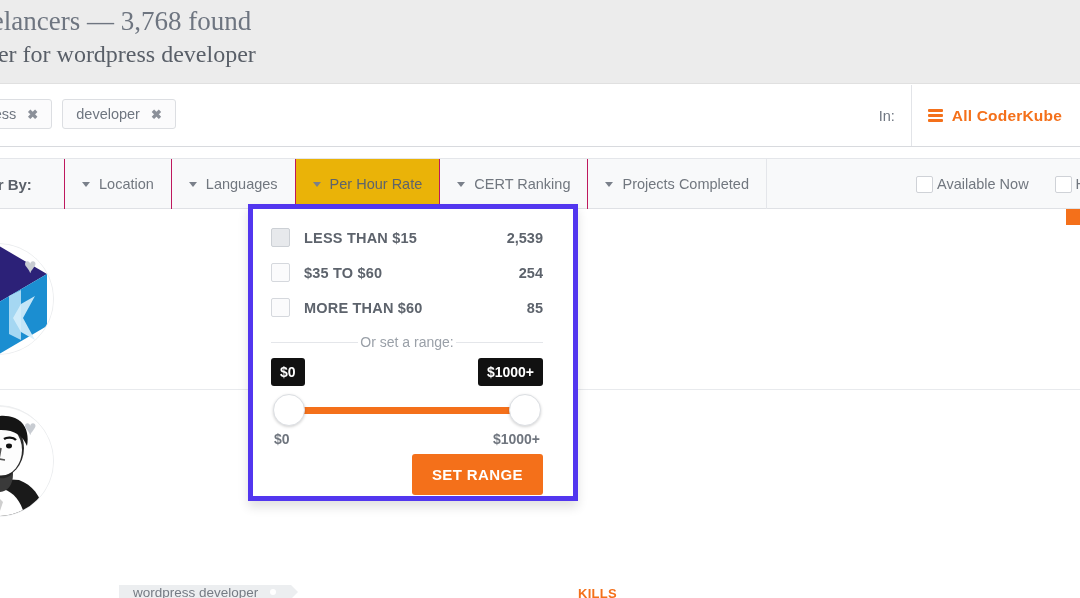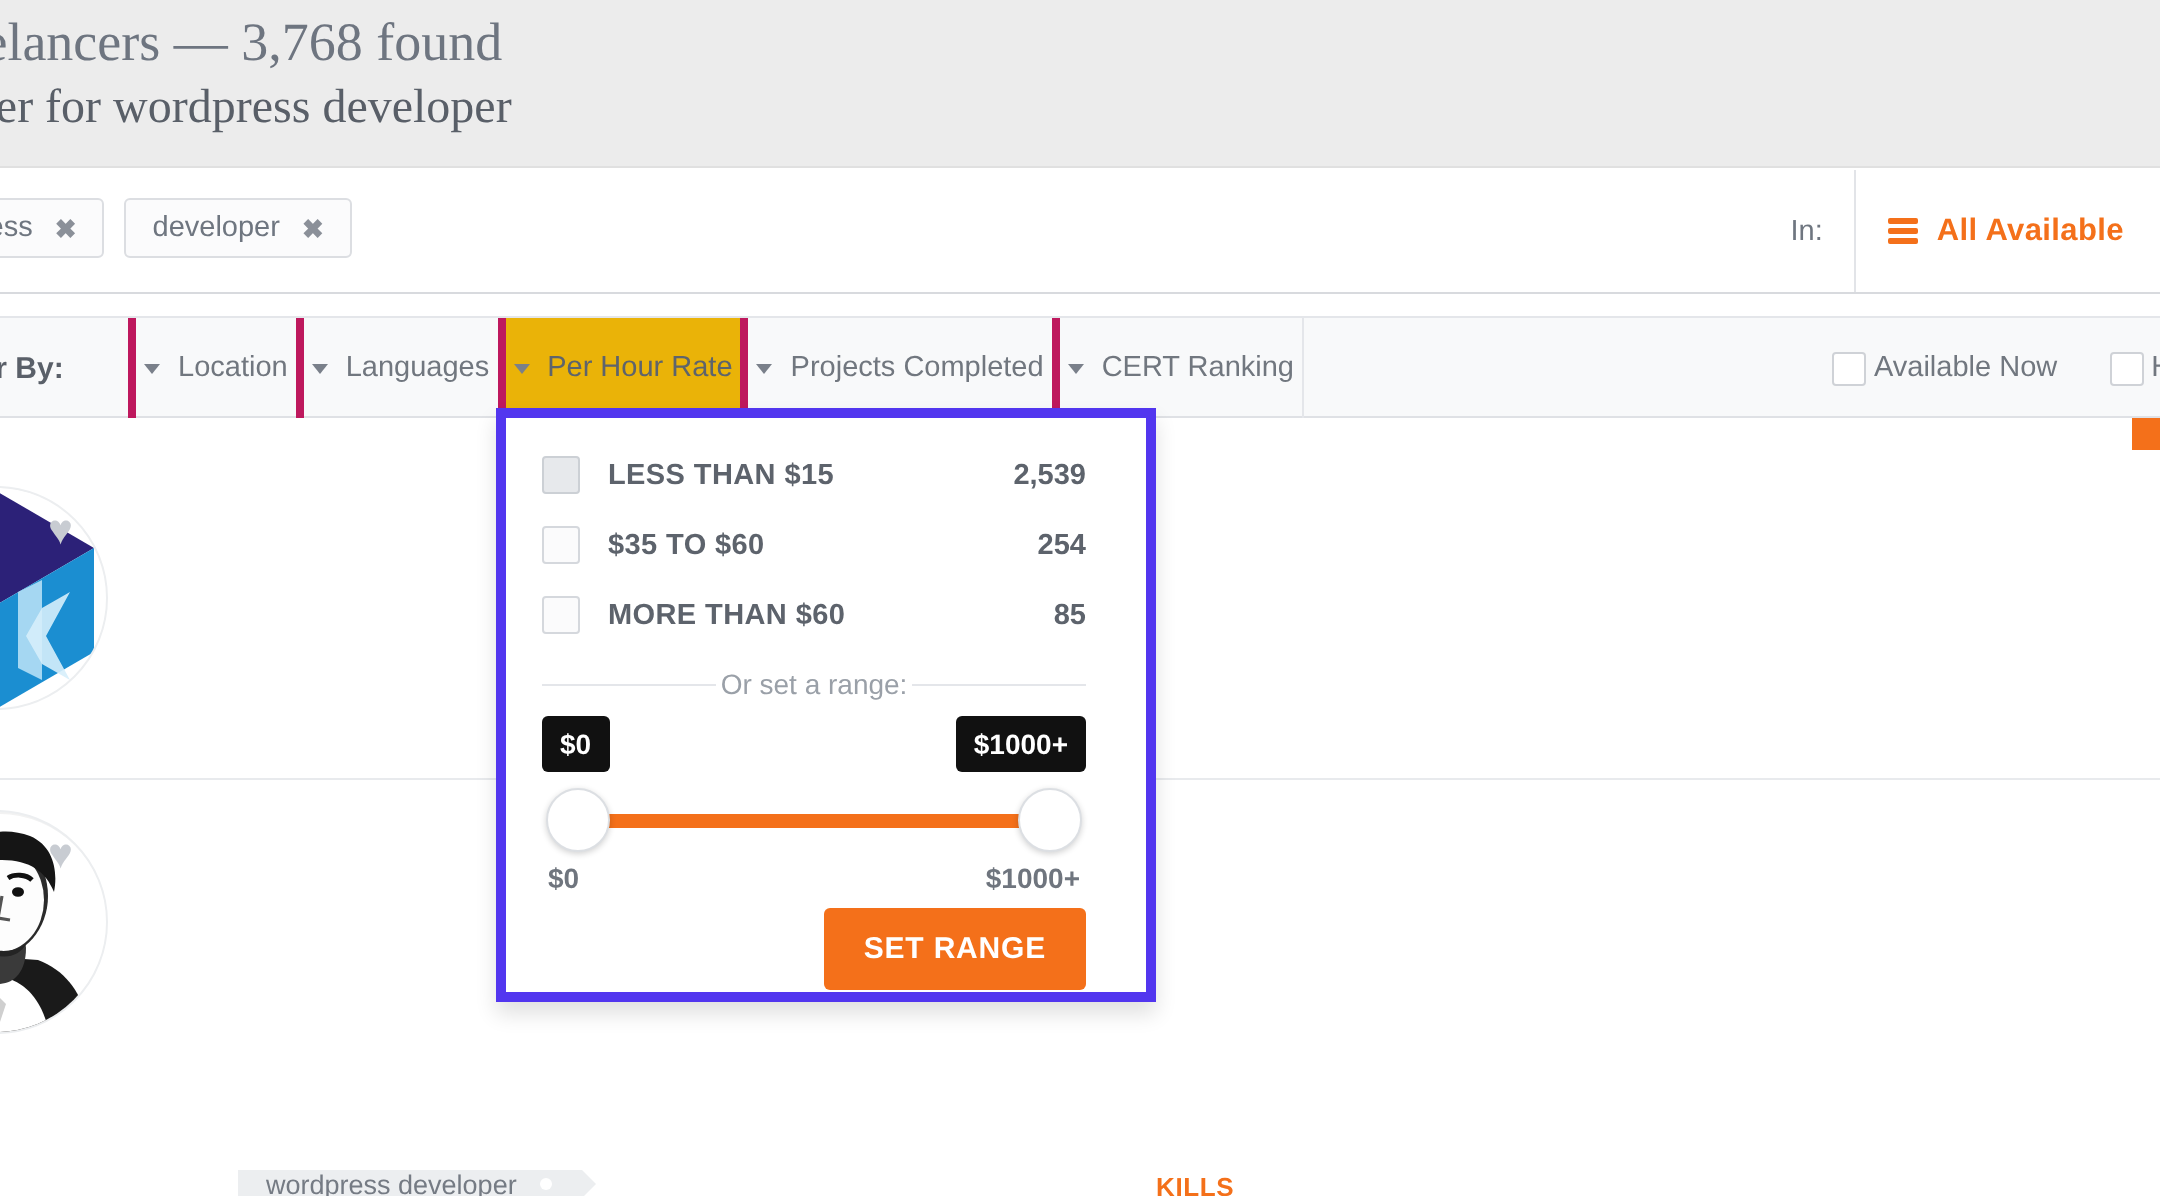"All Available" span.cat-text { text: Available -> CoderKube }
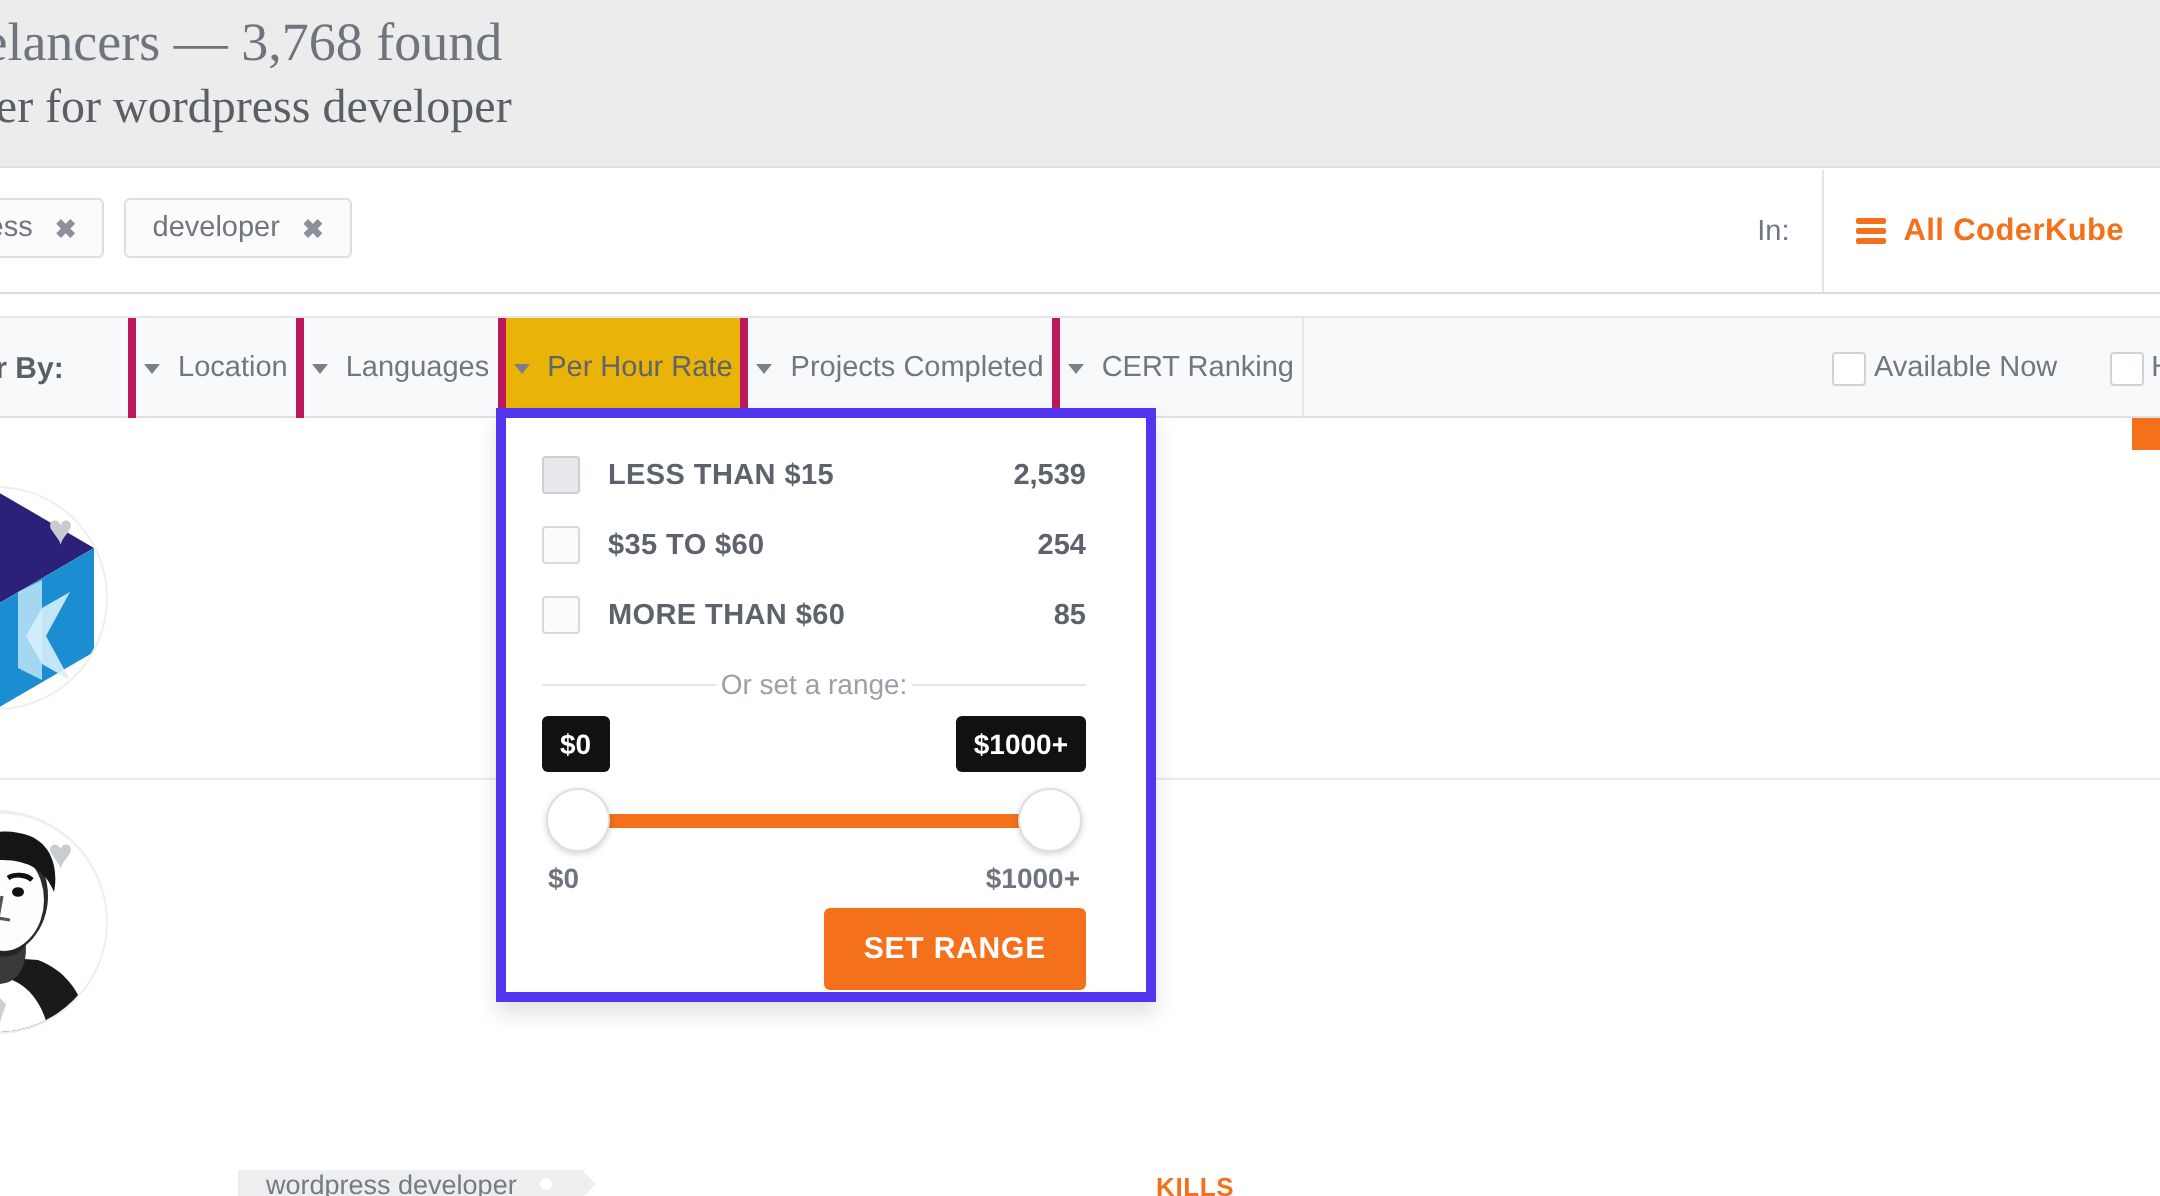"Location" .fb-item { border-left: 4px solid #be185d -> 1px solid #be185d; padding: 0 4px -> 0 17px }
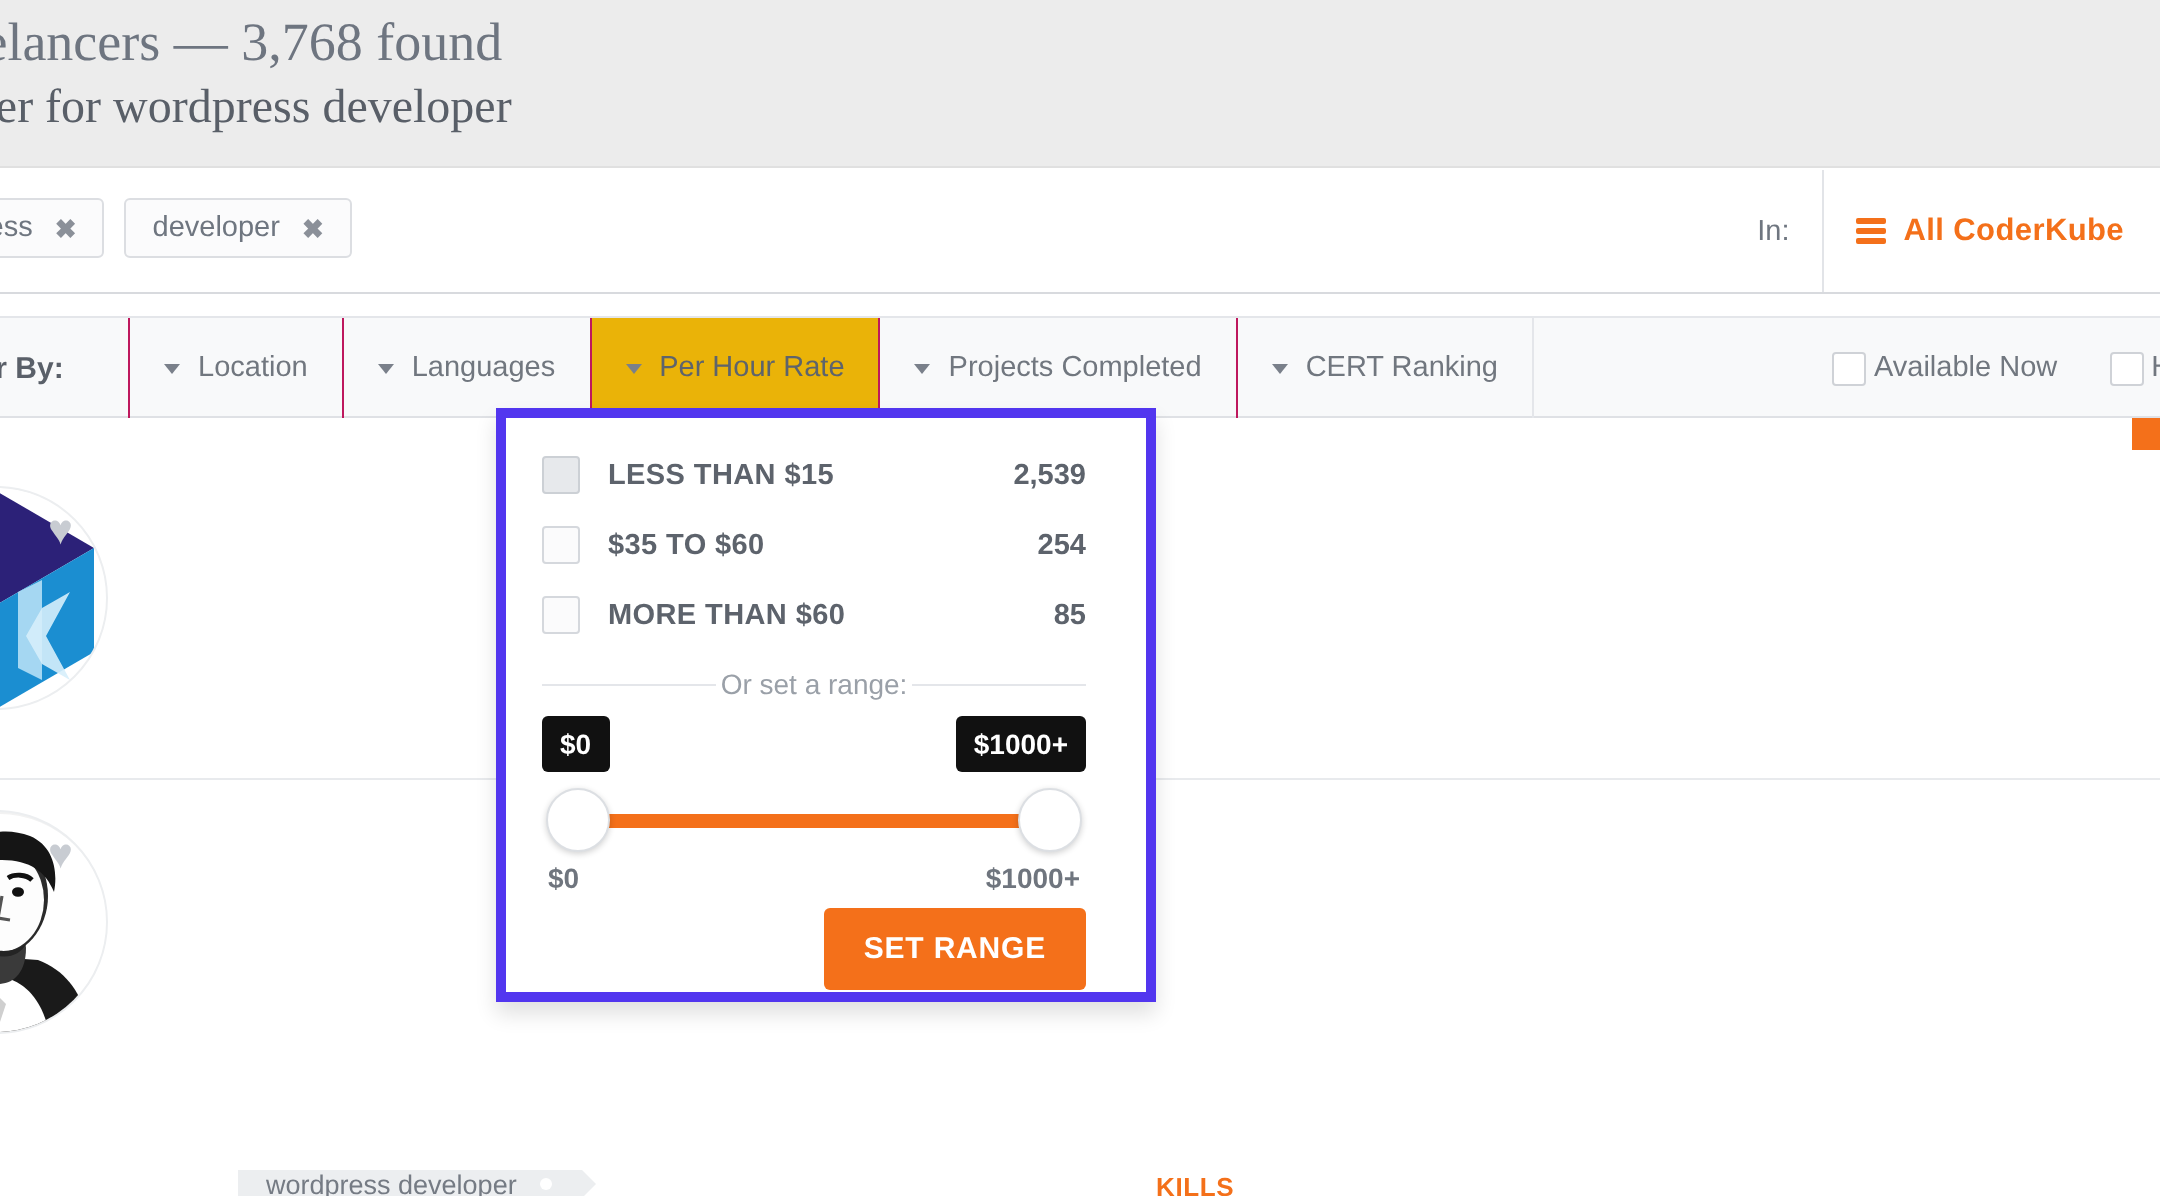"Projects Completed" div.fb-item { order: before "CERT Ranking" -> after "CERT Ranking" }
